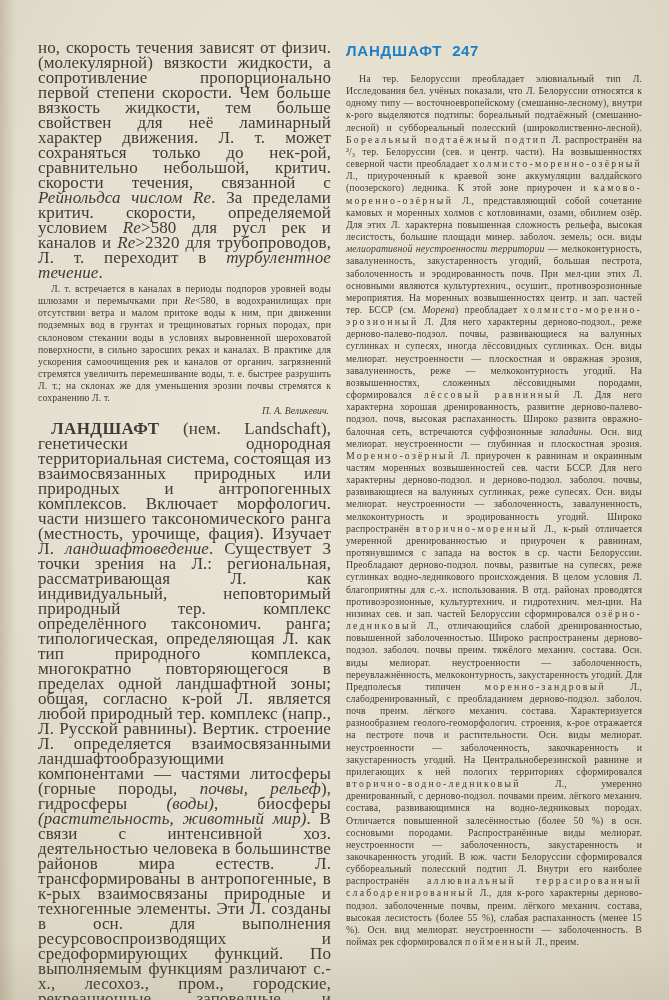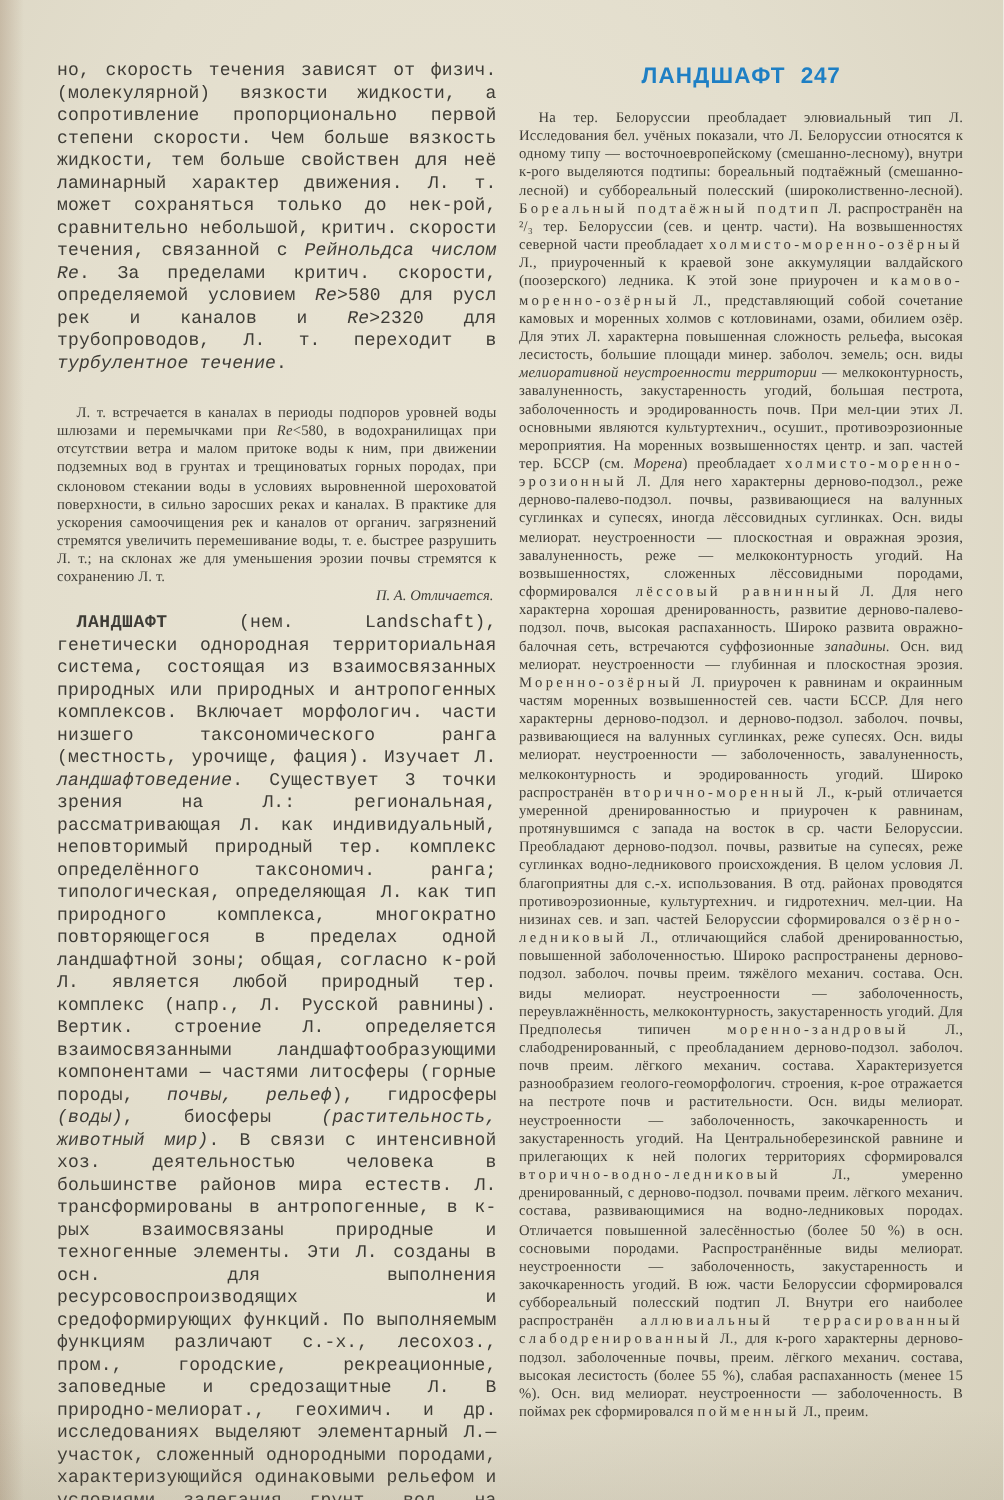"но, скорость течения зависят от" .body-text { font-family: Liberation Mono, monospace -> none; font-size: 12px -> 17px }
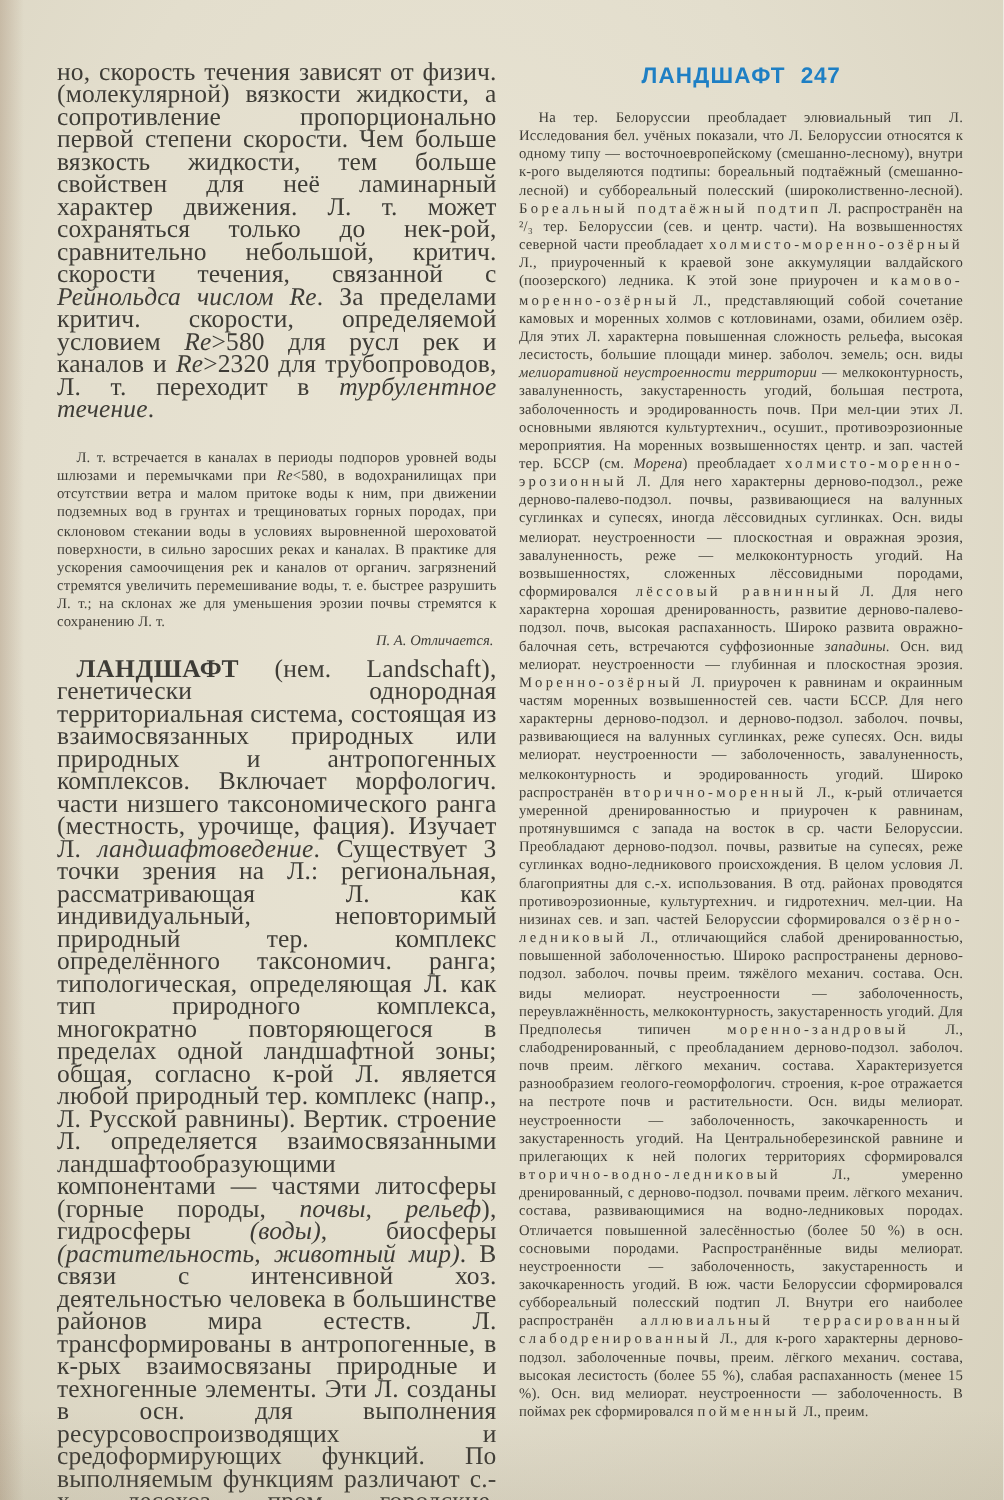"ЛАНДШАФТ 247" .page-header { text-align: center -> left }
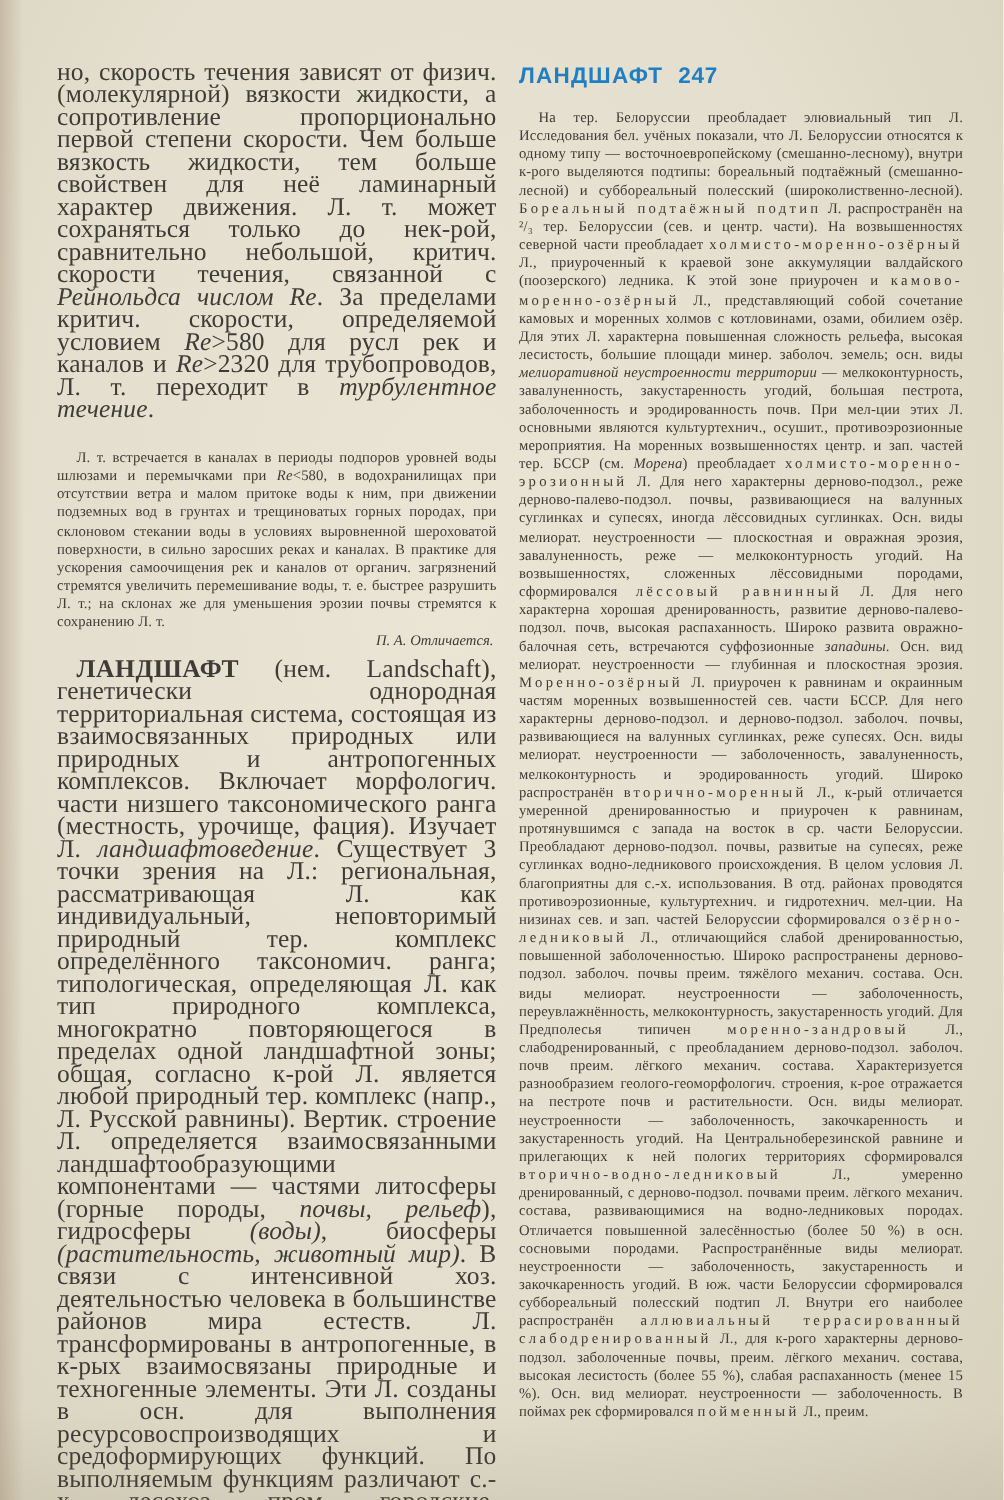"Л. т. встречается в каналах" .gap-top { margin-top: 20px -> 3px }
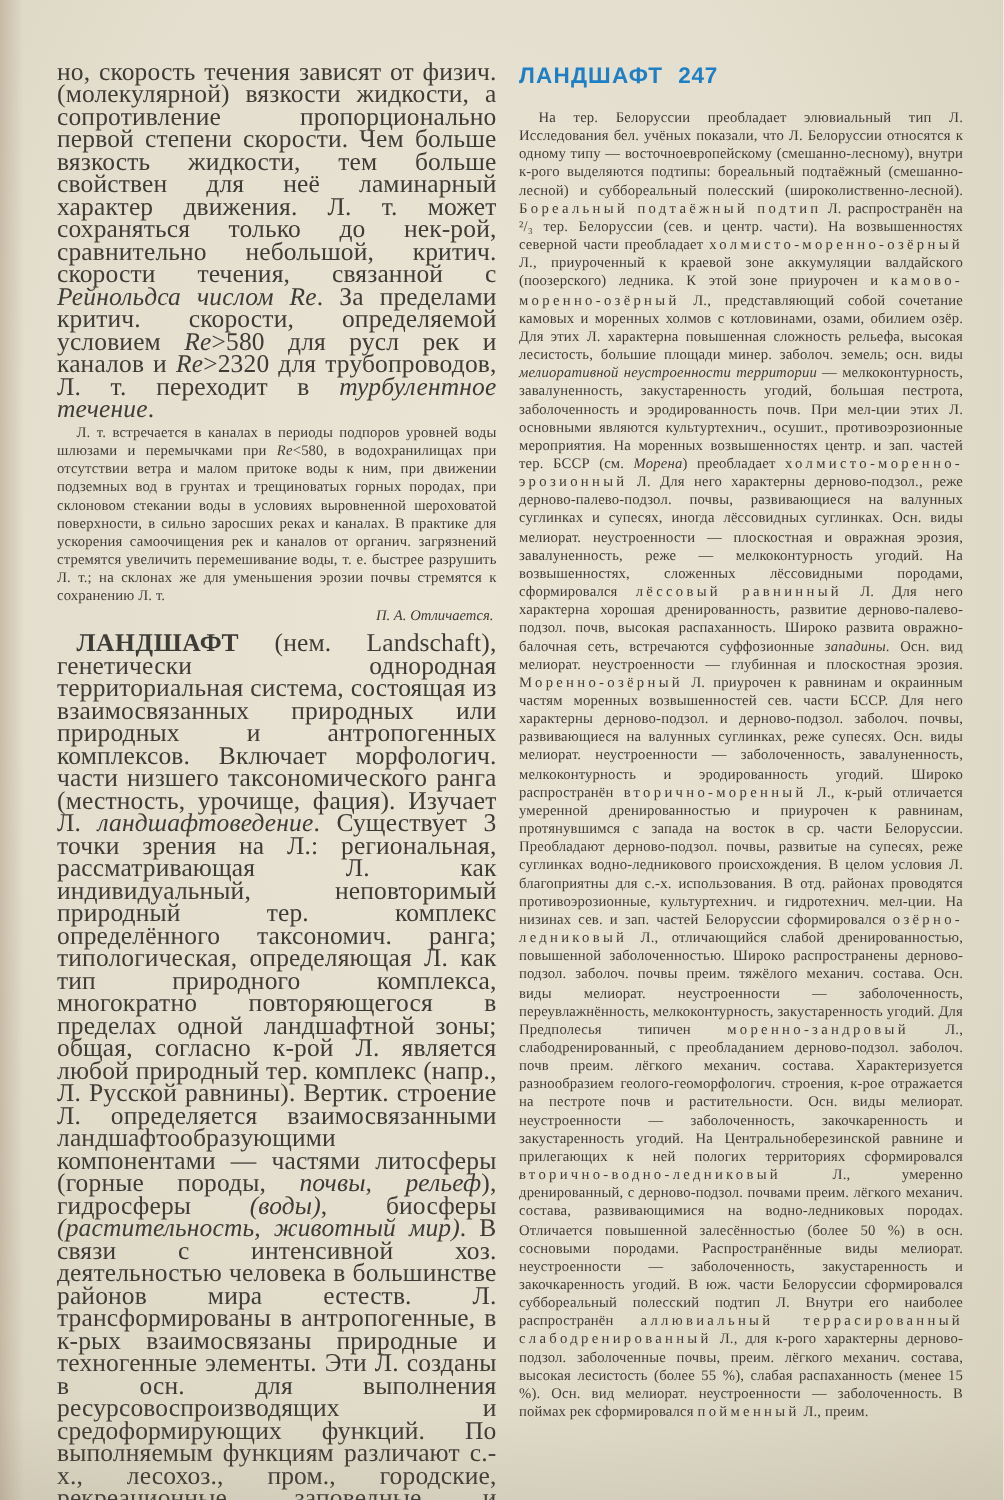"П. А. Отличается." p.sig { text: Отличается -> Великевич }
